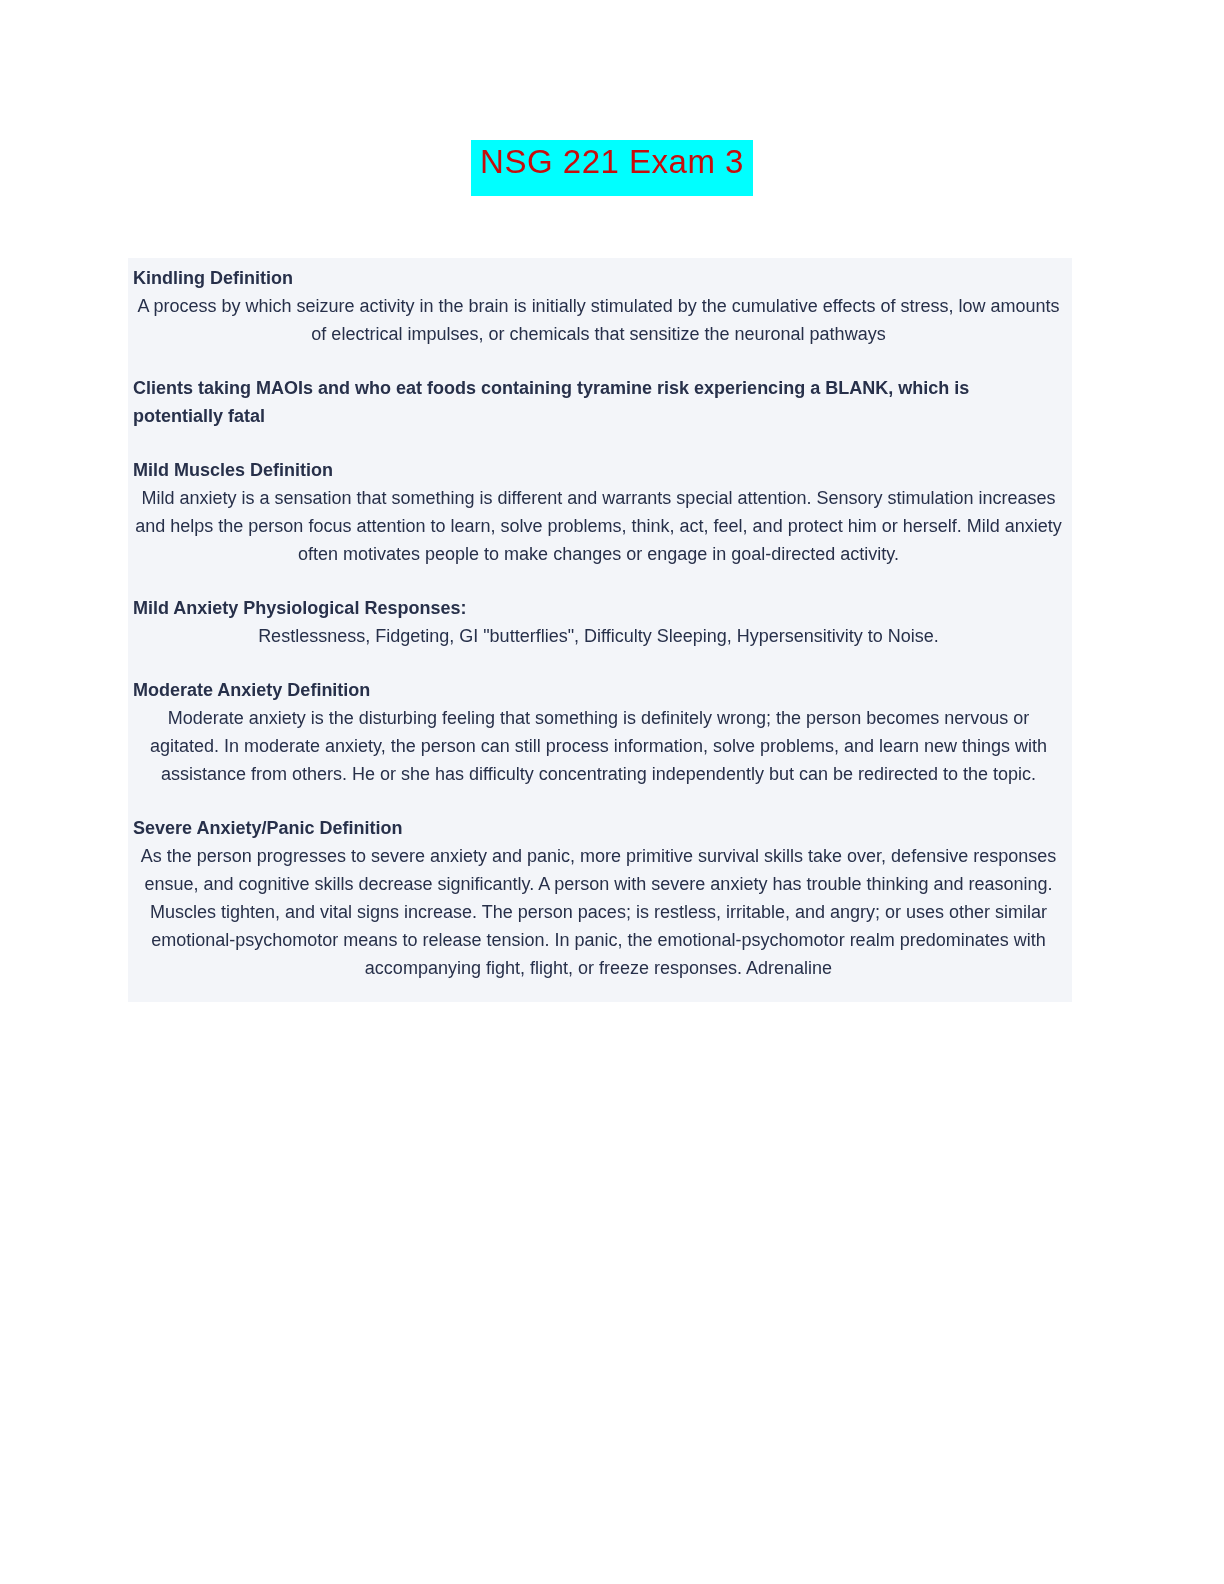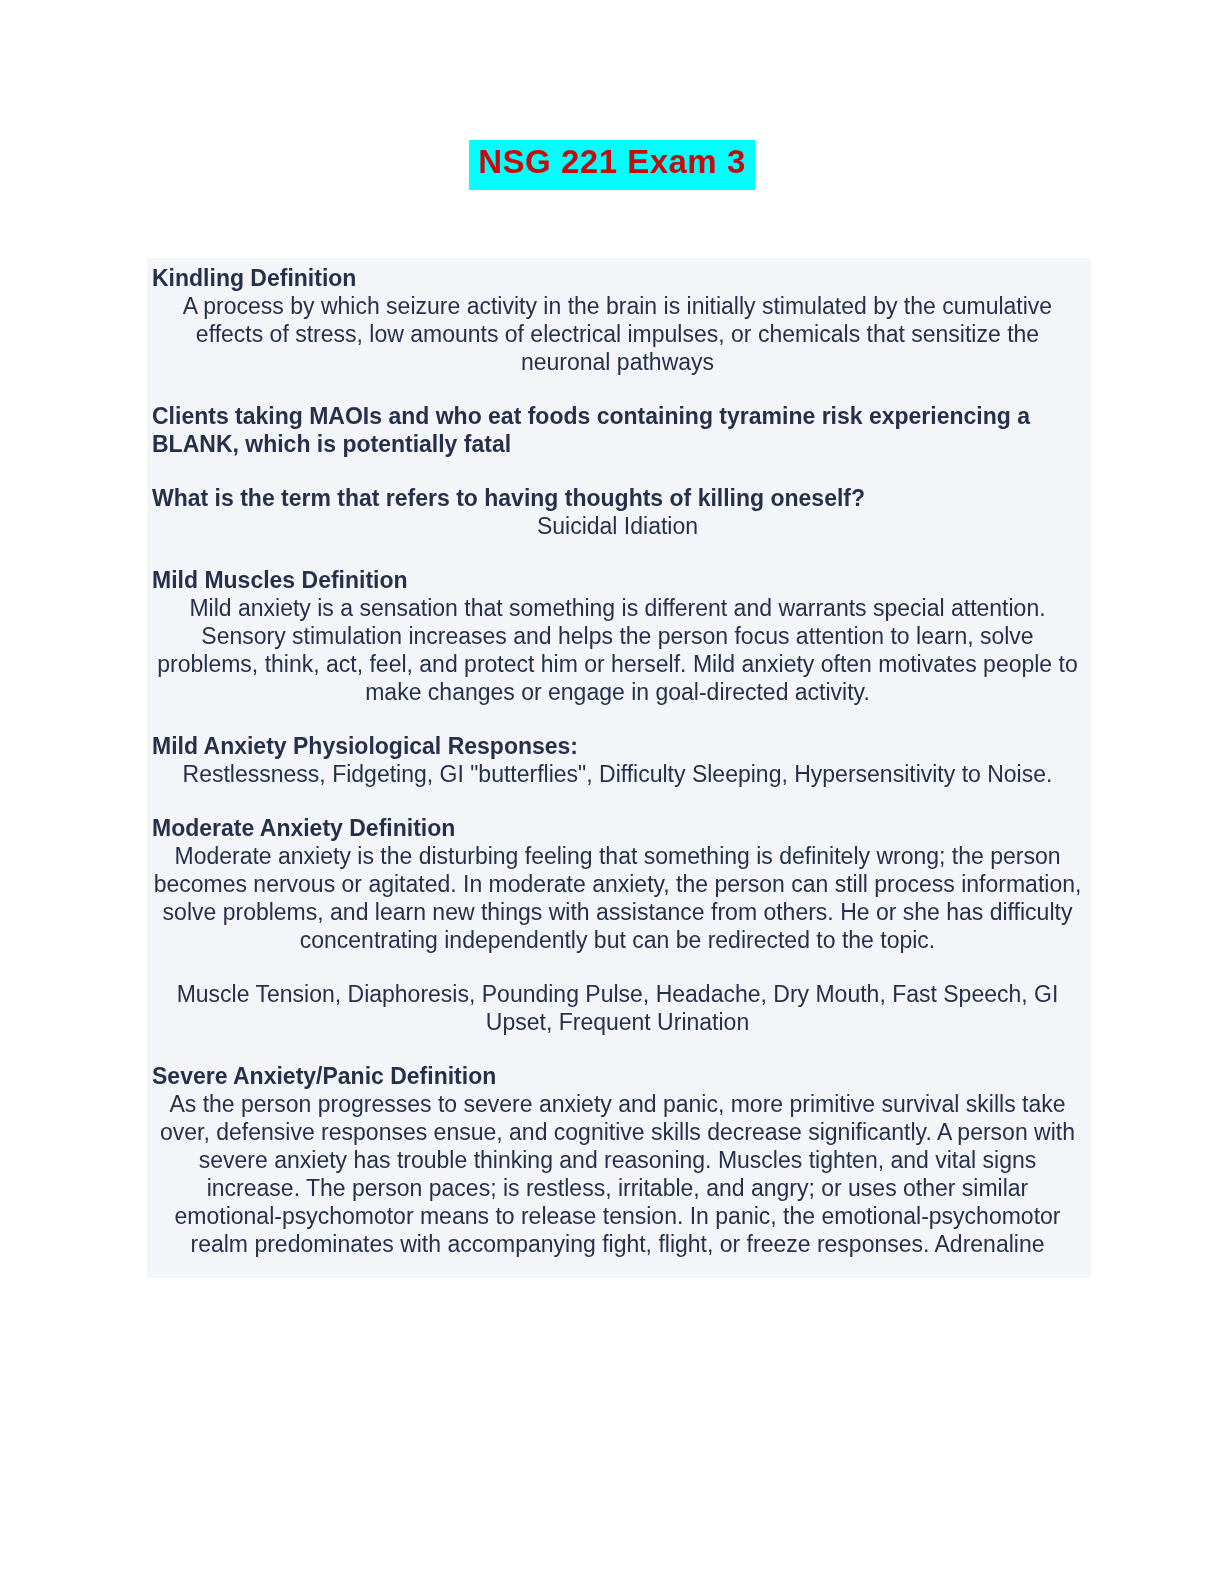"NSG 221 Exam 3" .title-highlight { font-weight: bold -> normal; padding: 5px 9px 12px 9px -> 5px 9px 18px 9px }
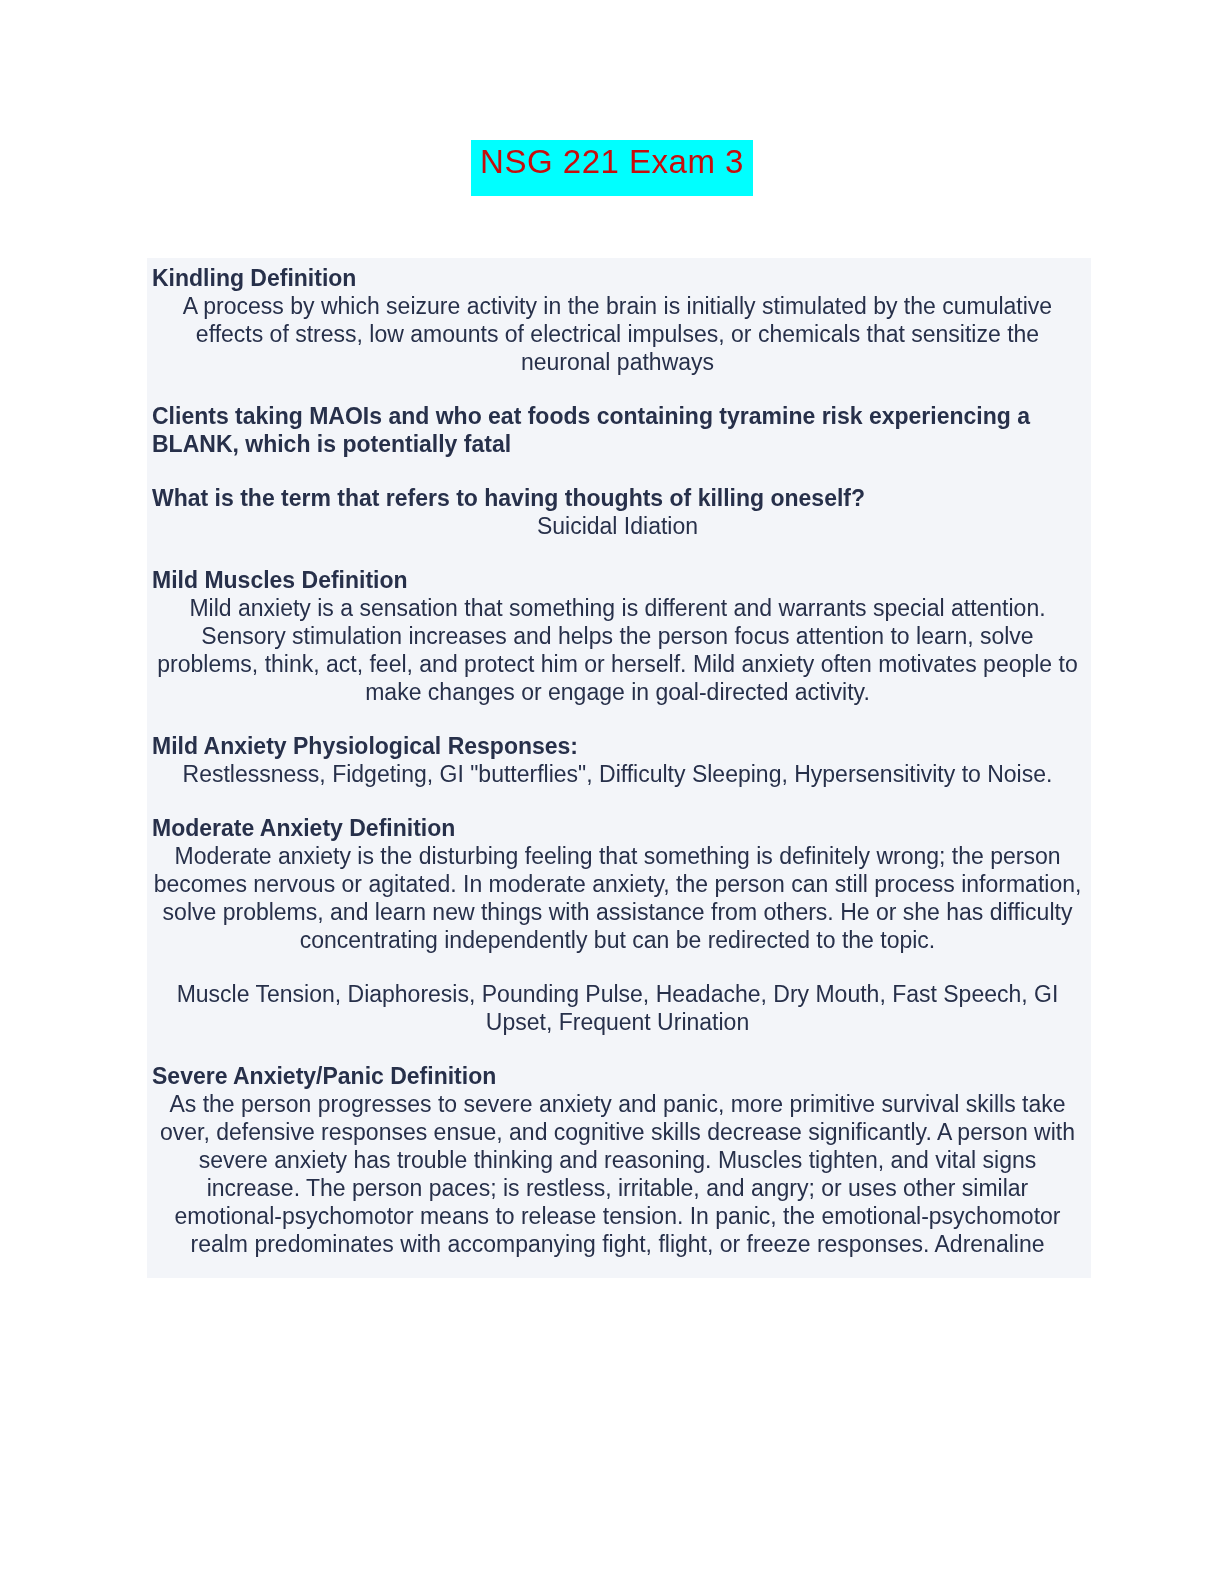"Kindling Definition" .doc-body { font-size: 23px -> 18px; left: 147px -> 128px }
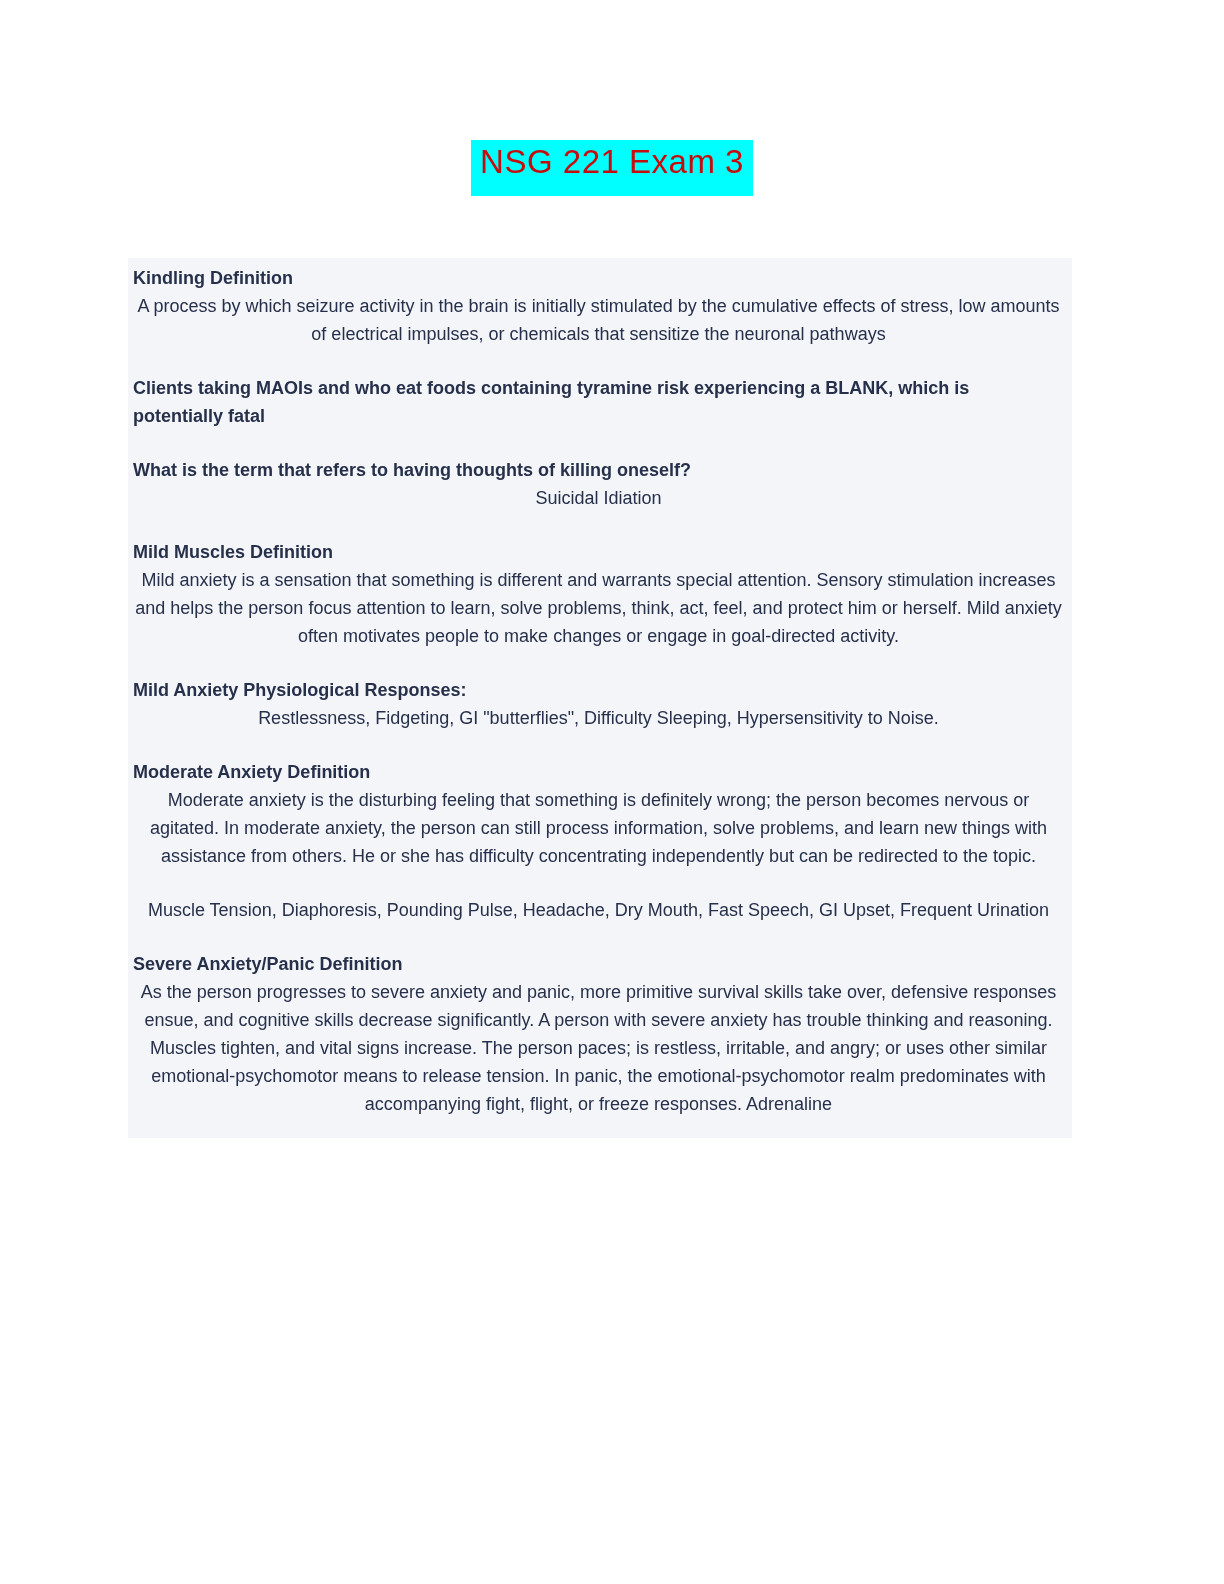"What is the term that" div.entry { html: <div> <div>What is the term that refers to having thoughts of killing oneself?</div> <div>Suicidal Idiation</div> </div> -> none }
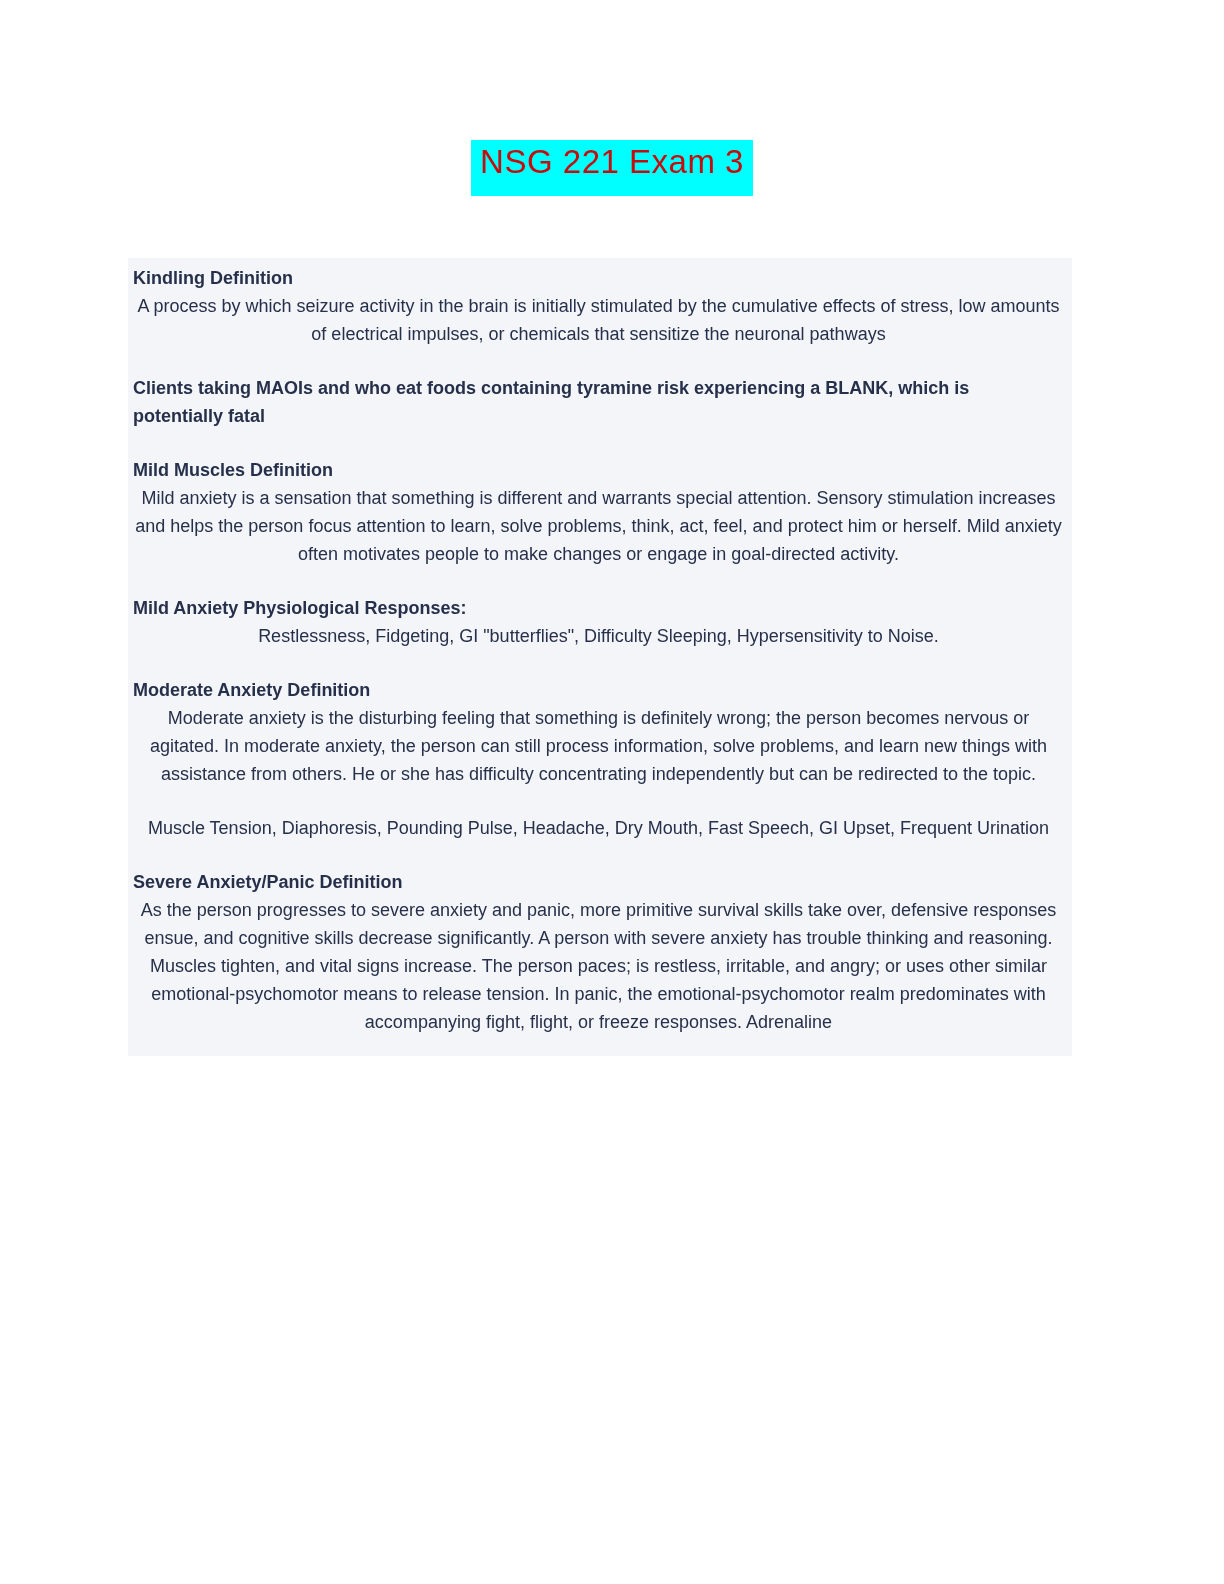"Muscle Tension, Diaphoresis, Pounding" div.a { html: <div>Muscle Tension, Diaphoresis, Pounding Pulse, Headache, Dry Mouth, Fast Speech, GI Upset, Frequent Urination</div> -> none }
